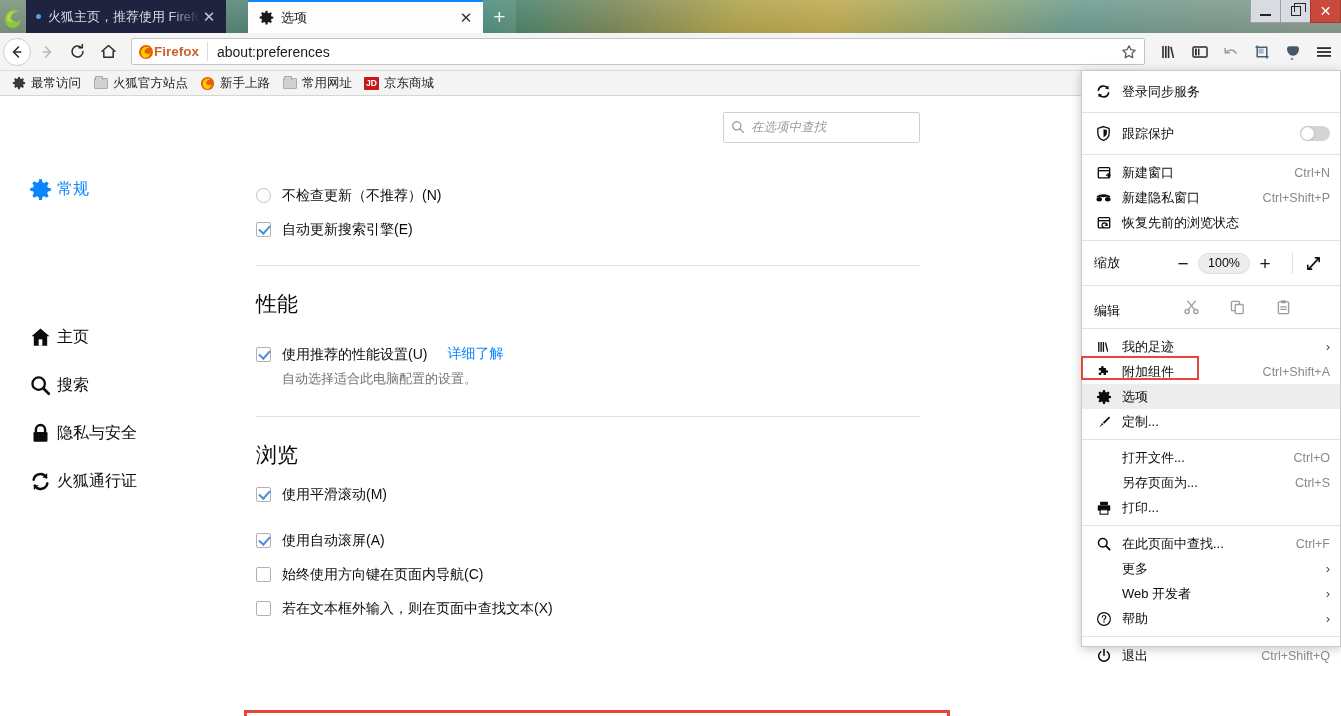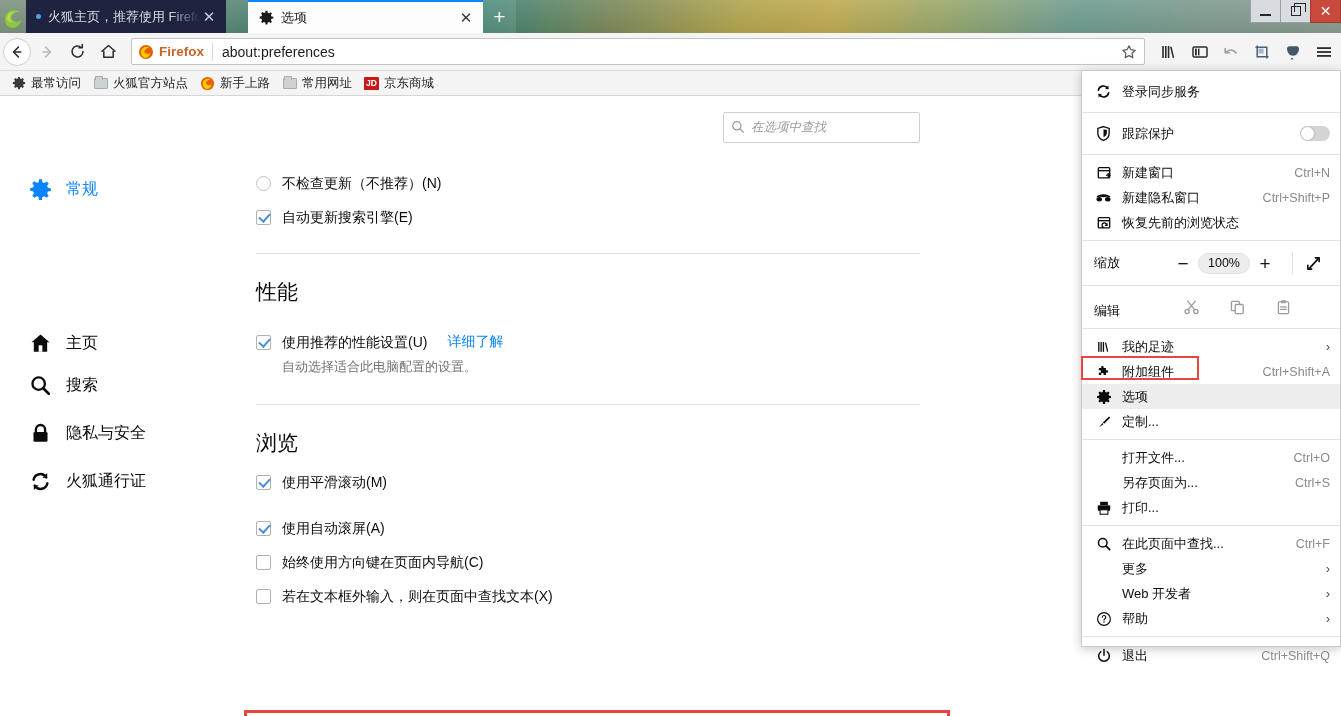"Firefox" #idbox { gap: 5px -> none }
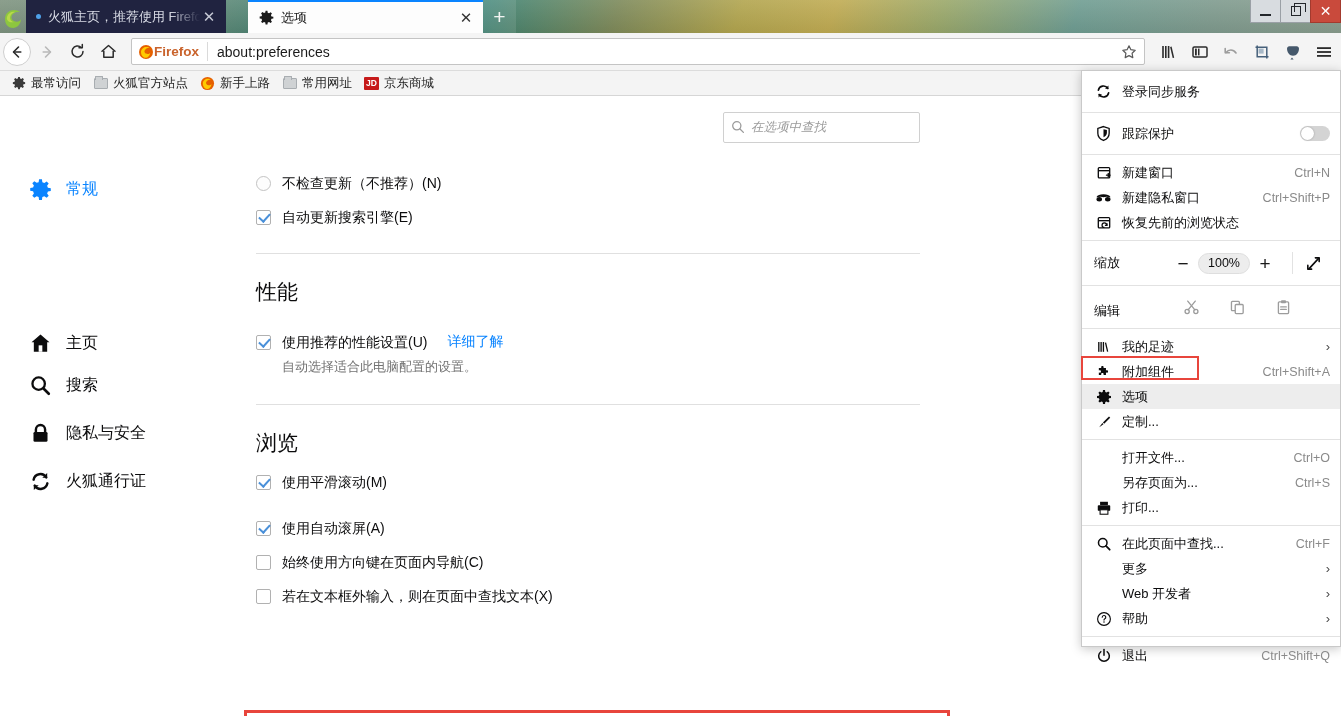"常规" .navitem { gap: 14px -> 5px }
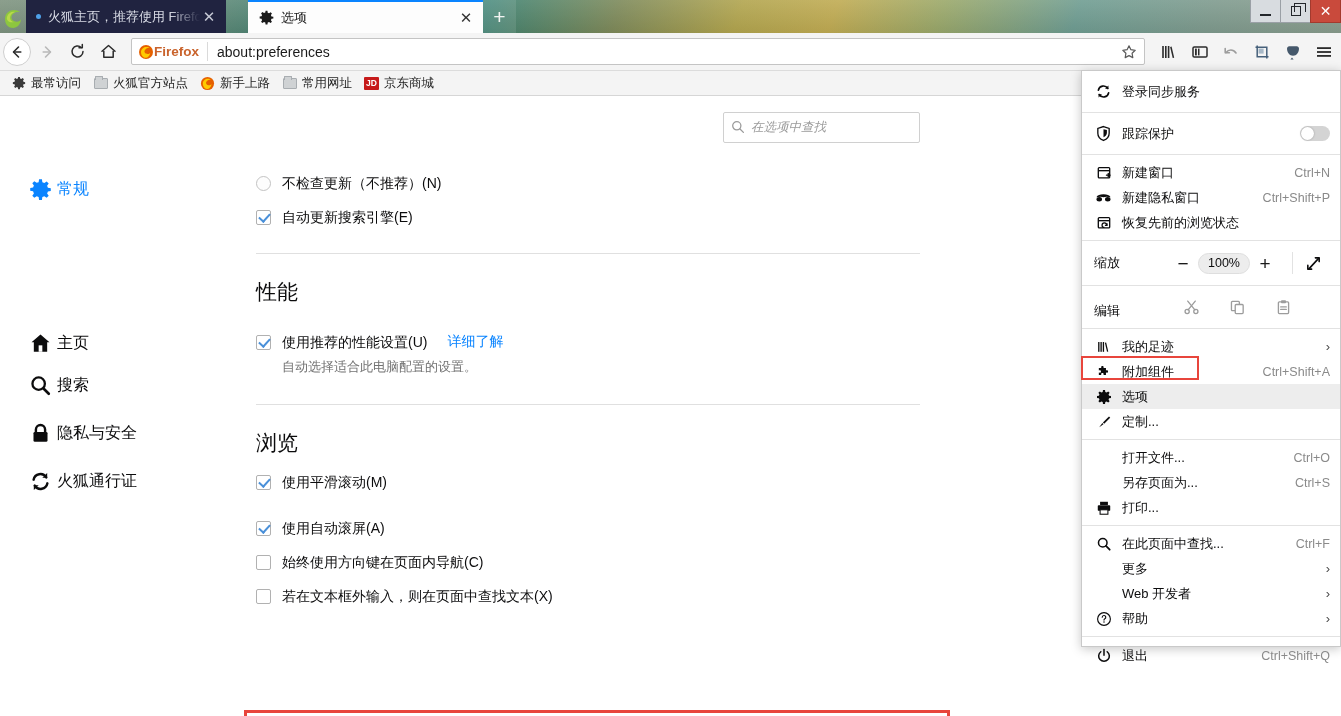"不检查更新（不推荐）(N)" #content { top: 0 -> 12px }
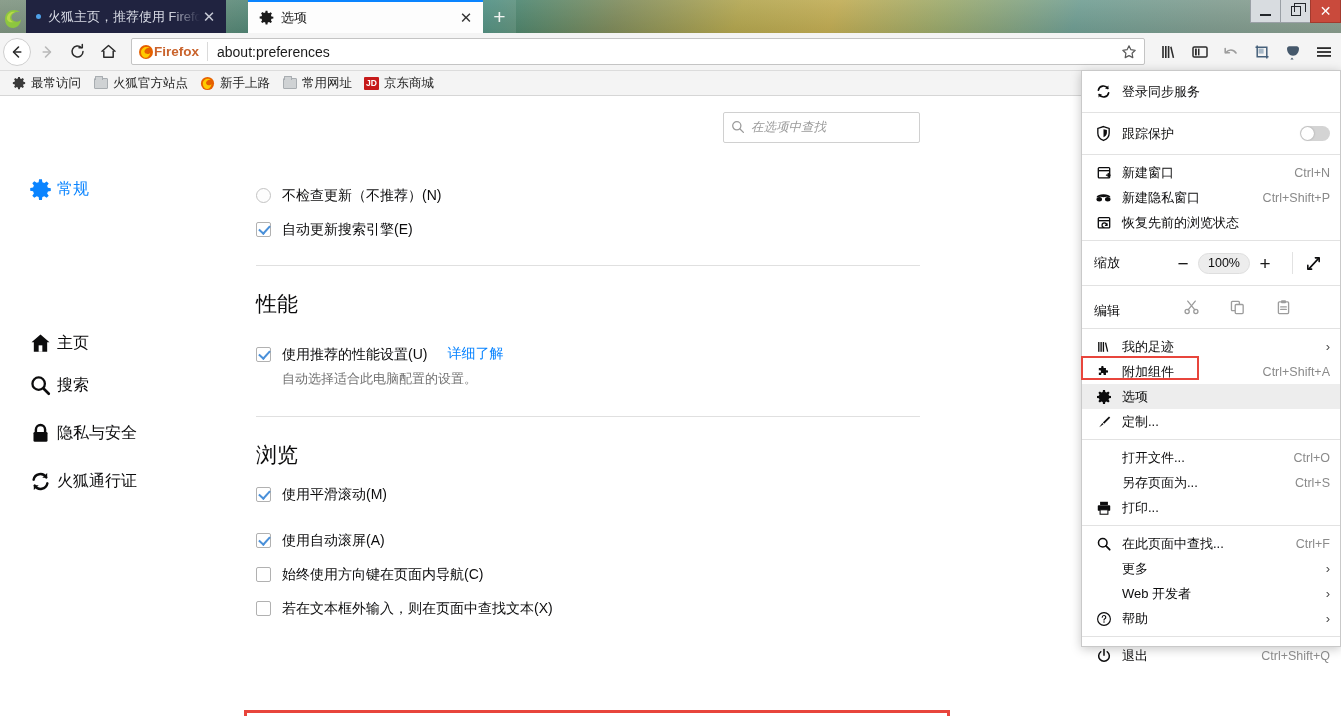"主页" div.navitem { top: 232px -> 226px }
